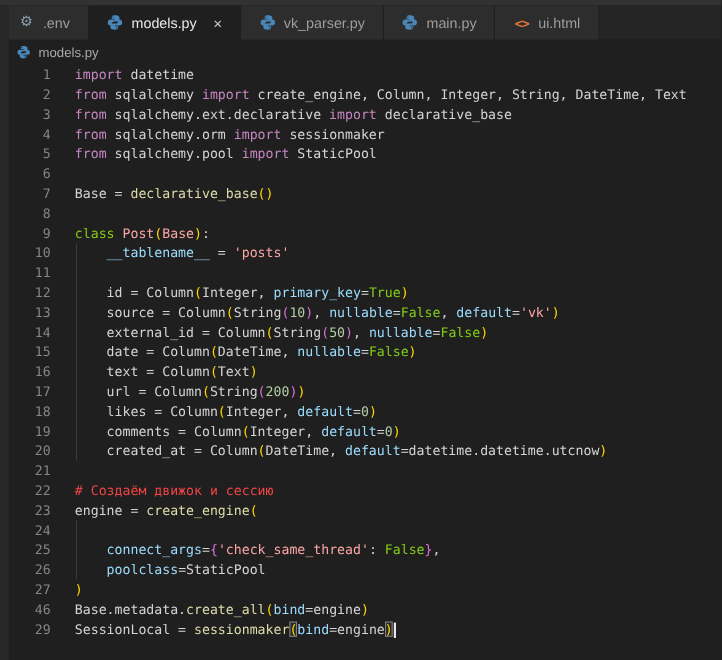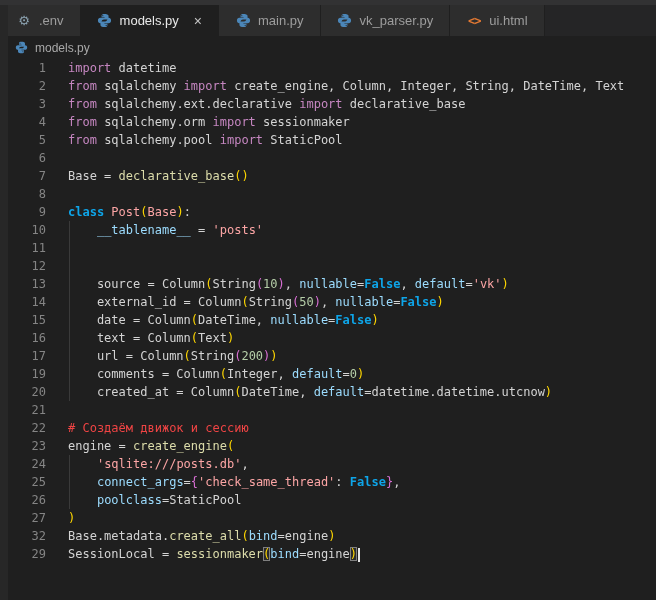"main.py" div.tab { order: before "vk_parser.py" -> after "vk_parser.py" }
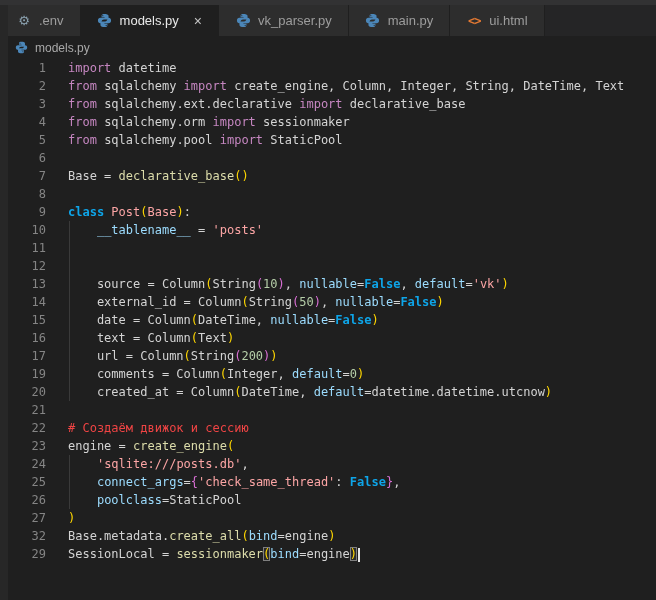"class" .tk-kw2 { color: #0ea5e9 -> #84cc16; font-weight: bold -> none }
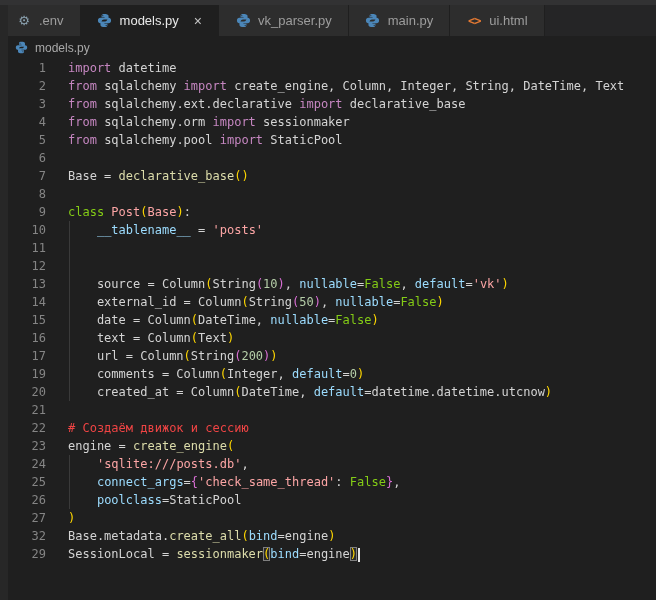"id = Column(Integer, primary_key=True)" span.code { html: none -> <span><span> id = Column</span><span>(</span><span>Integer, </span><span>primary_key</span><span>=</span><span>True</span><span>)</span></span> }
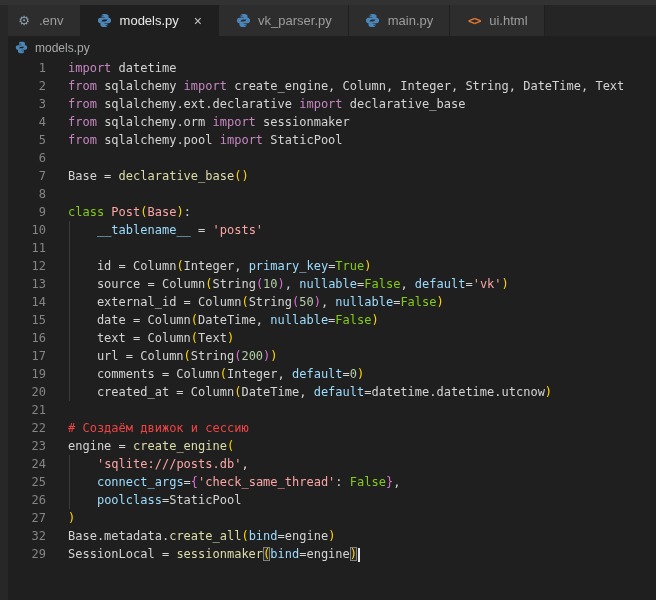"18" div.line { html: none -> <div><span>18</span><span><span> likes = Column</span><span>(</span><span>Integer, </span><span>default</span><span>=</span><span>0</span><span>)</span></span></div> }
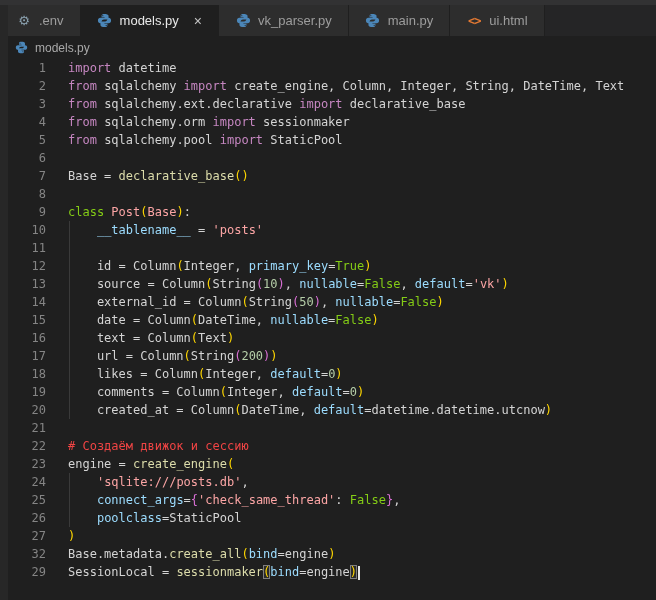"'sqlite:///posts.db'," span.code { html: <span><span> </span><span>'sqlite:///posts.db'</span><span>,</span></span> -> none }
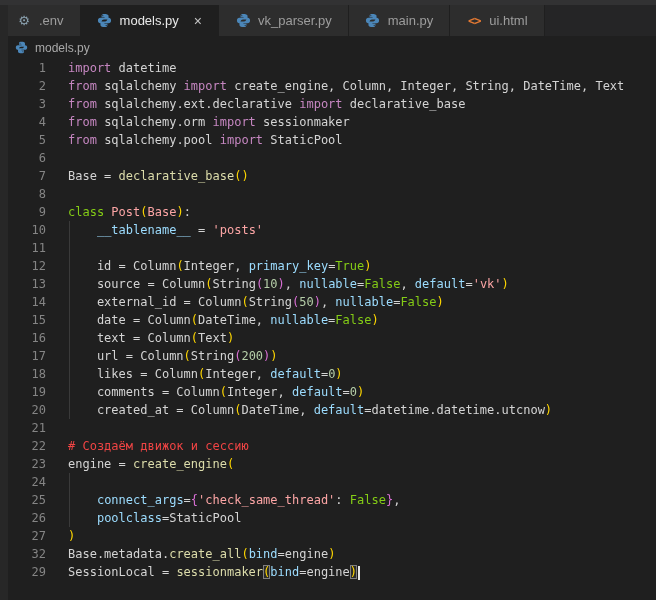"32" span.ln { text: 32 -> 46 }
